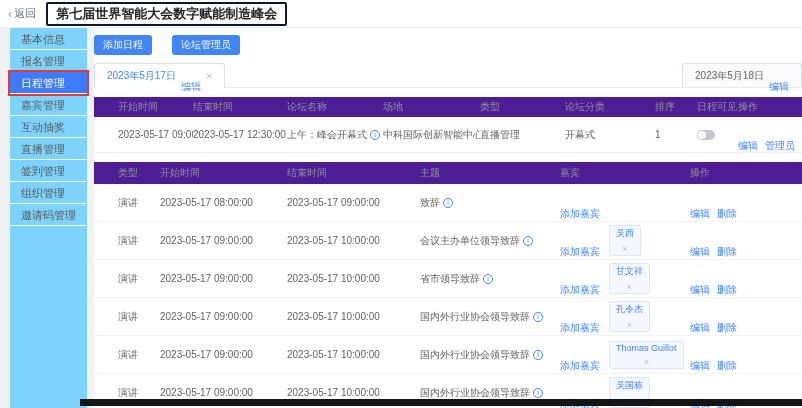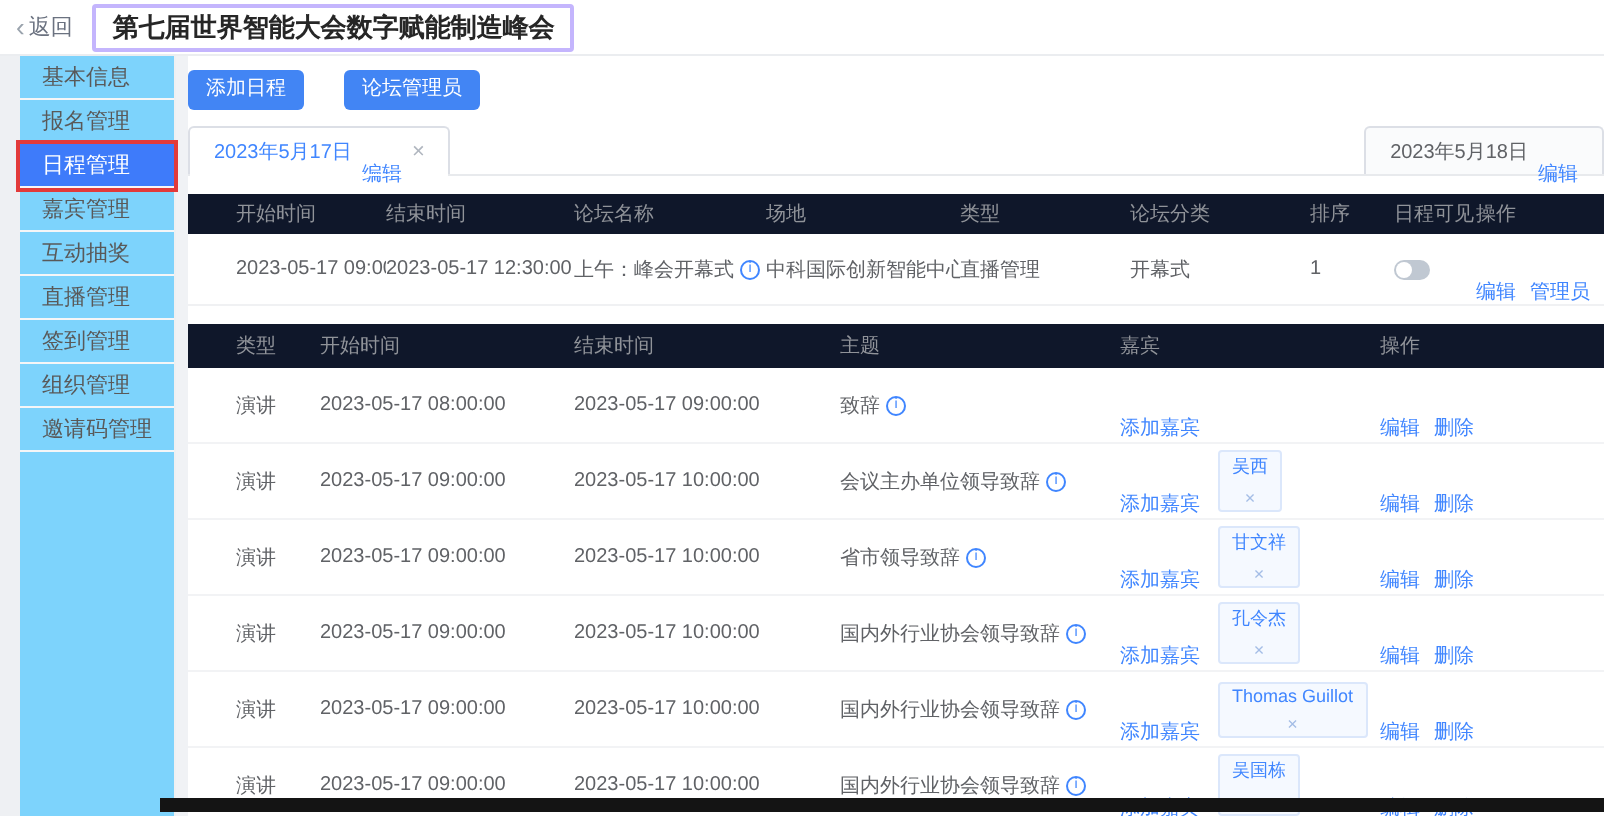"第七届世界智能大会数字赋能制造峰会" .title-annot { border: 2px solid #c4b5fd -> 2px solid #0f172a }
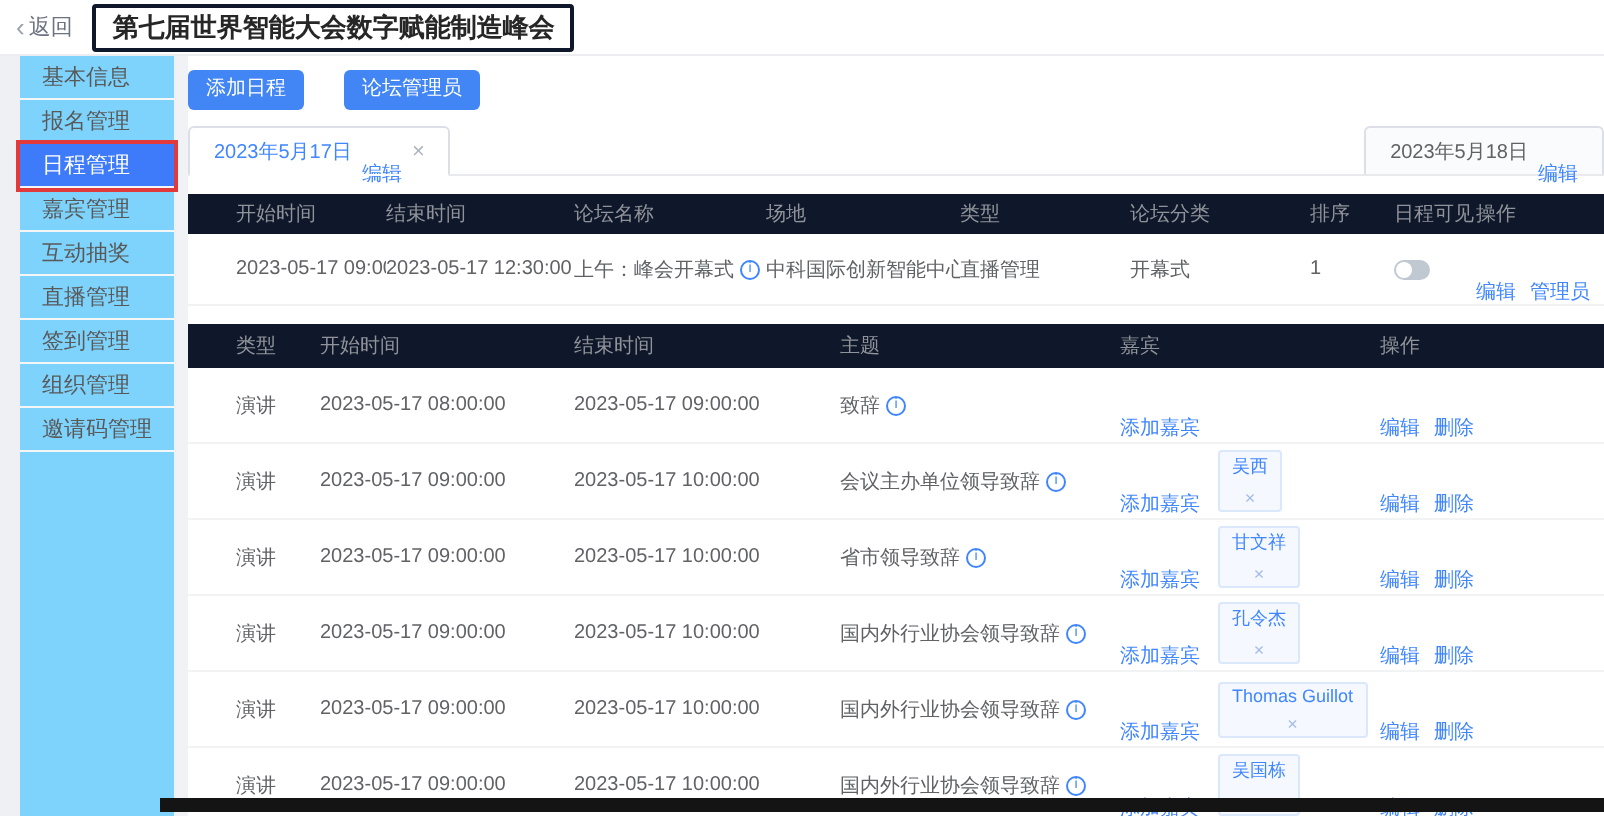"开始时间" .thead { background: #0f172a -> #4c1d95 }
